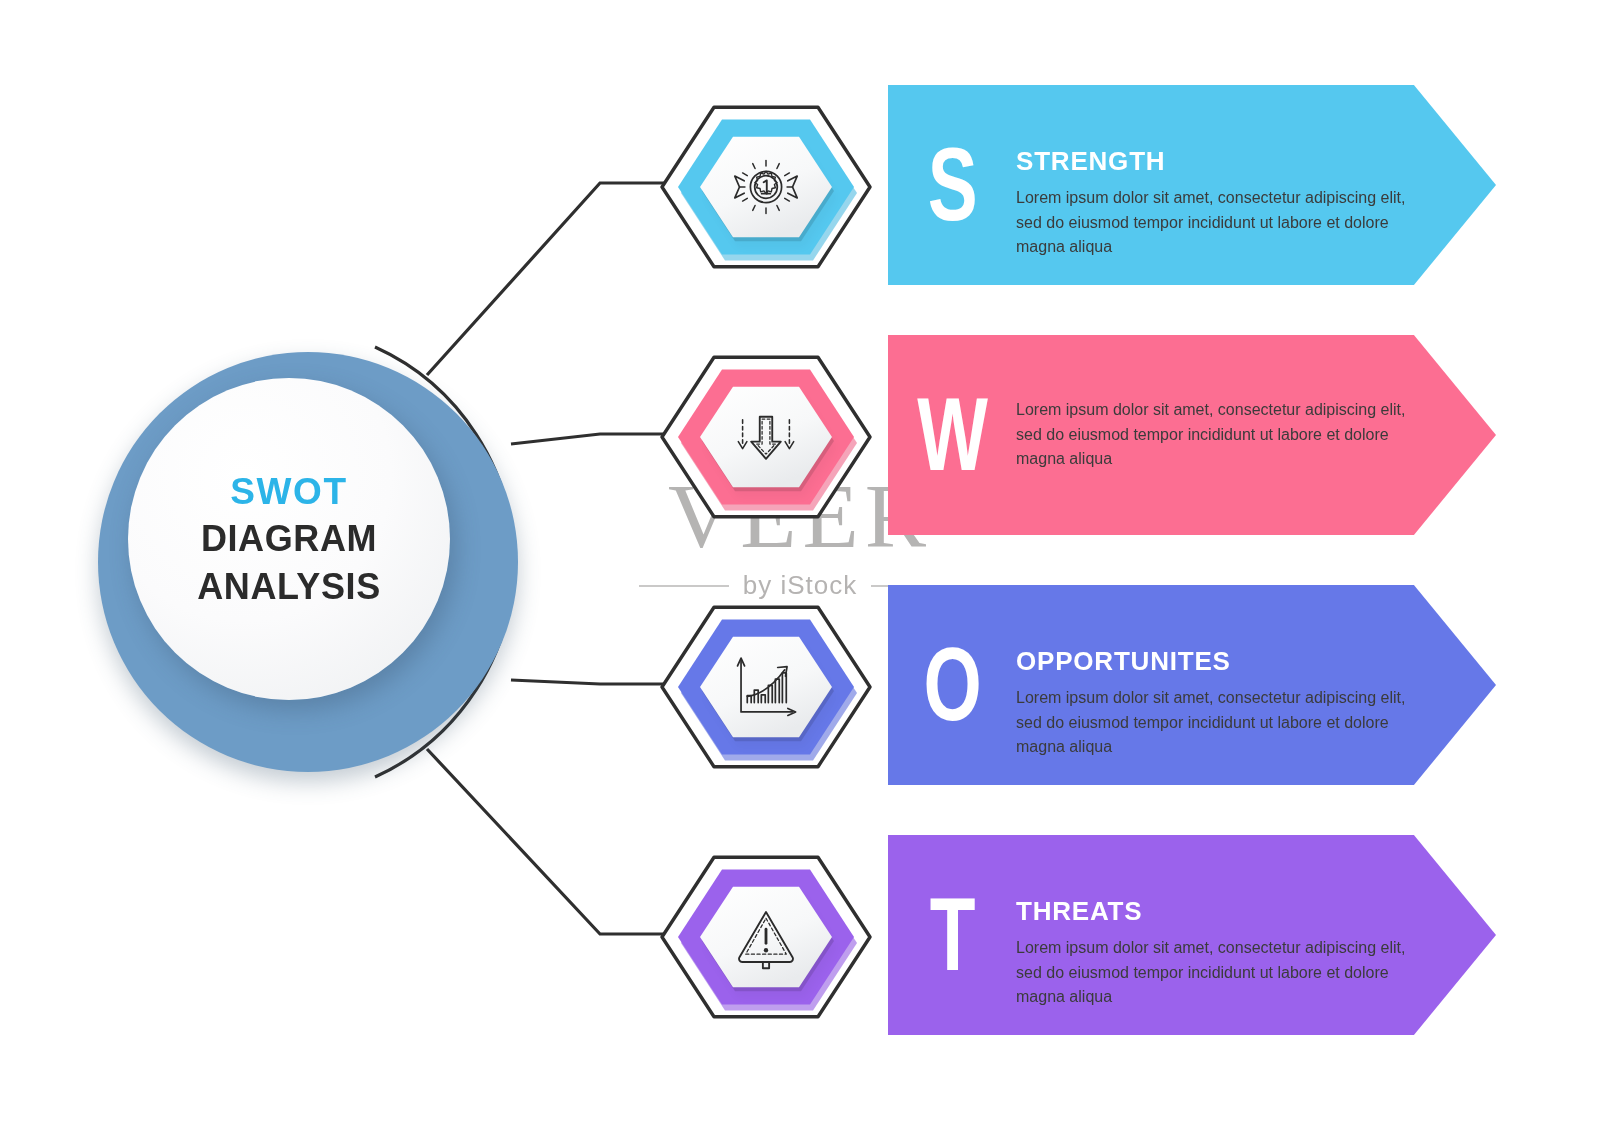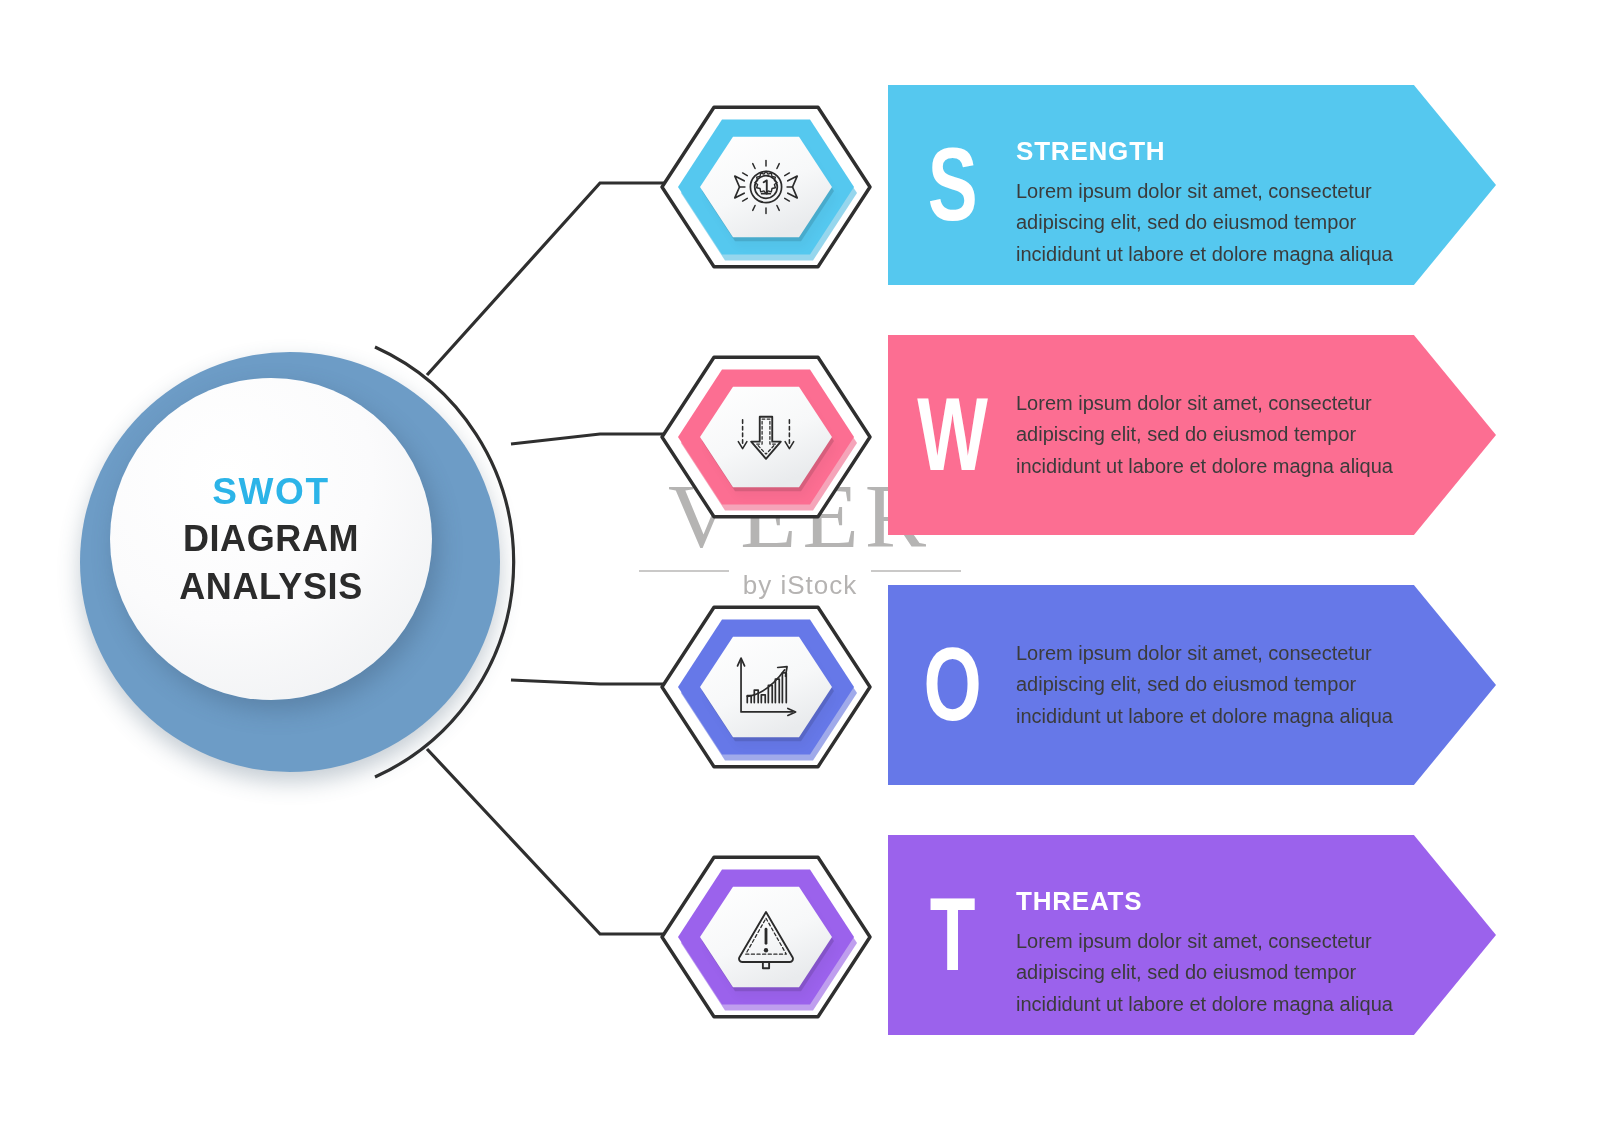"Lorem ipsum dolor sit amet," .banner-body { font-size: 20px -> 16px }
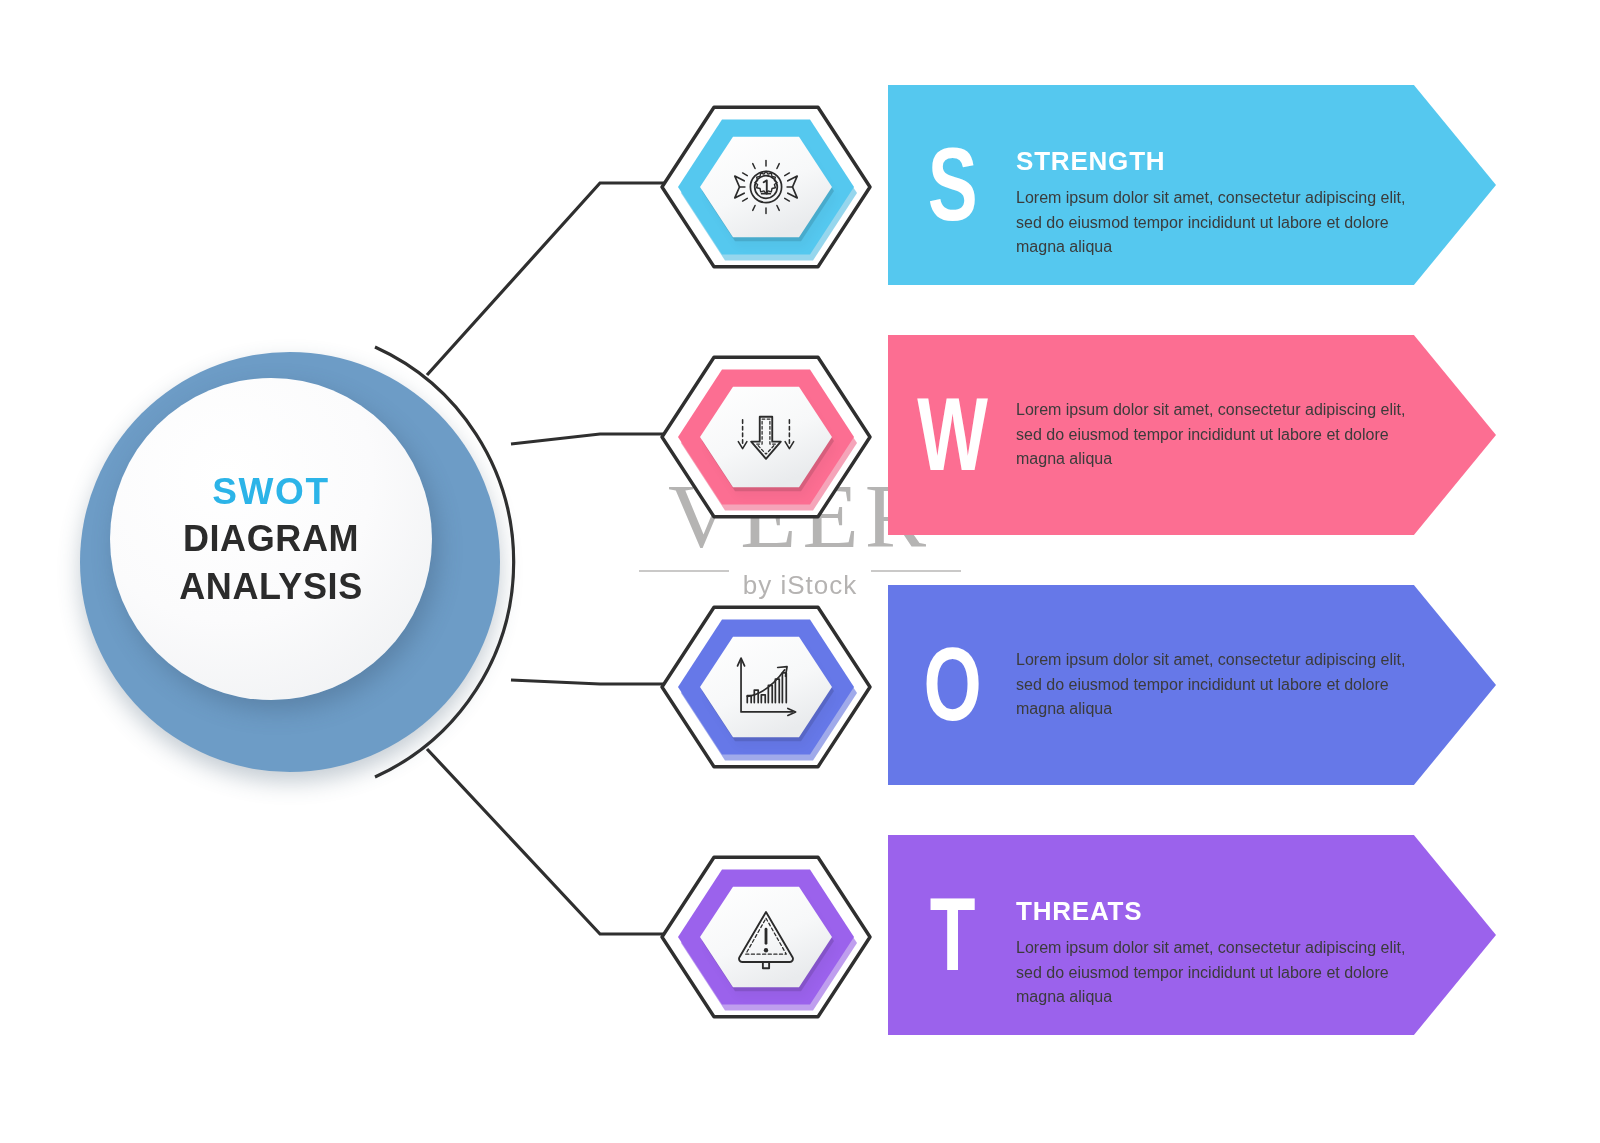"SWOT" #center-circle { left: 80px -> 98px }
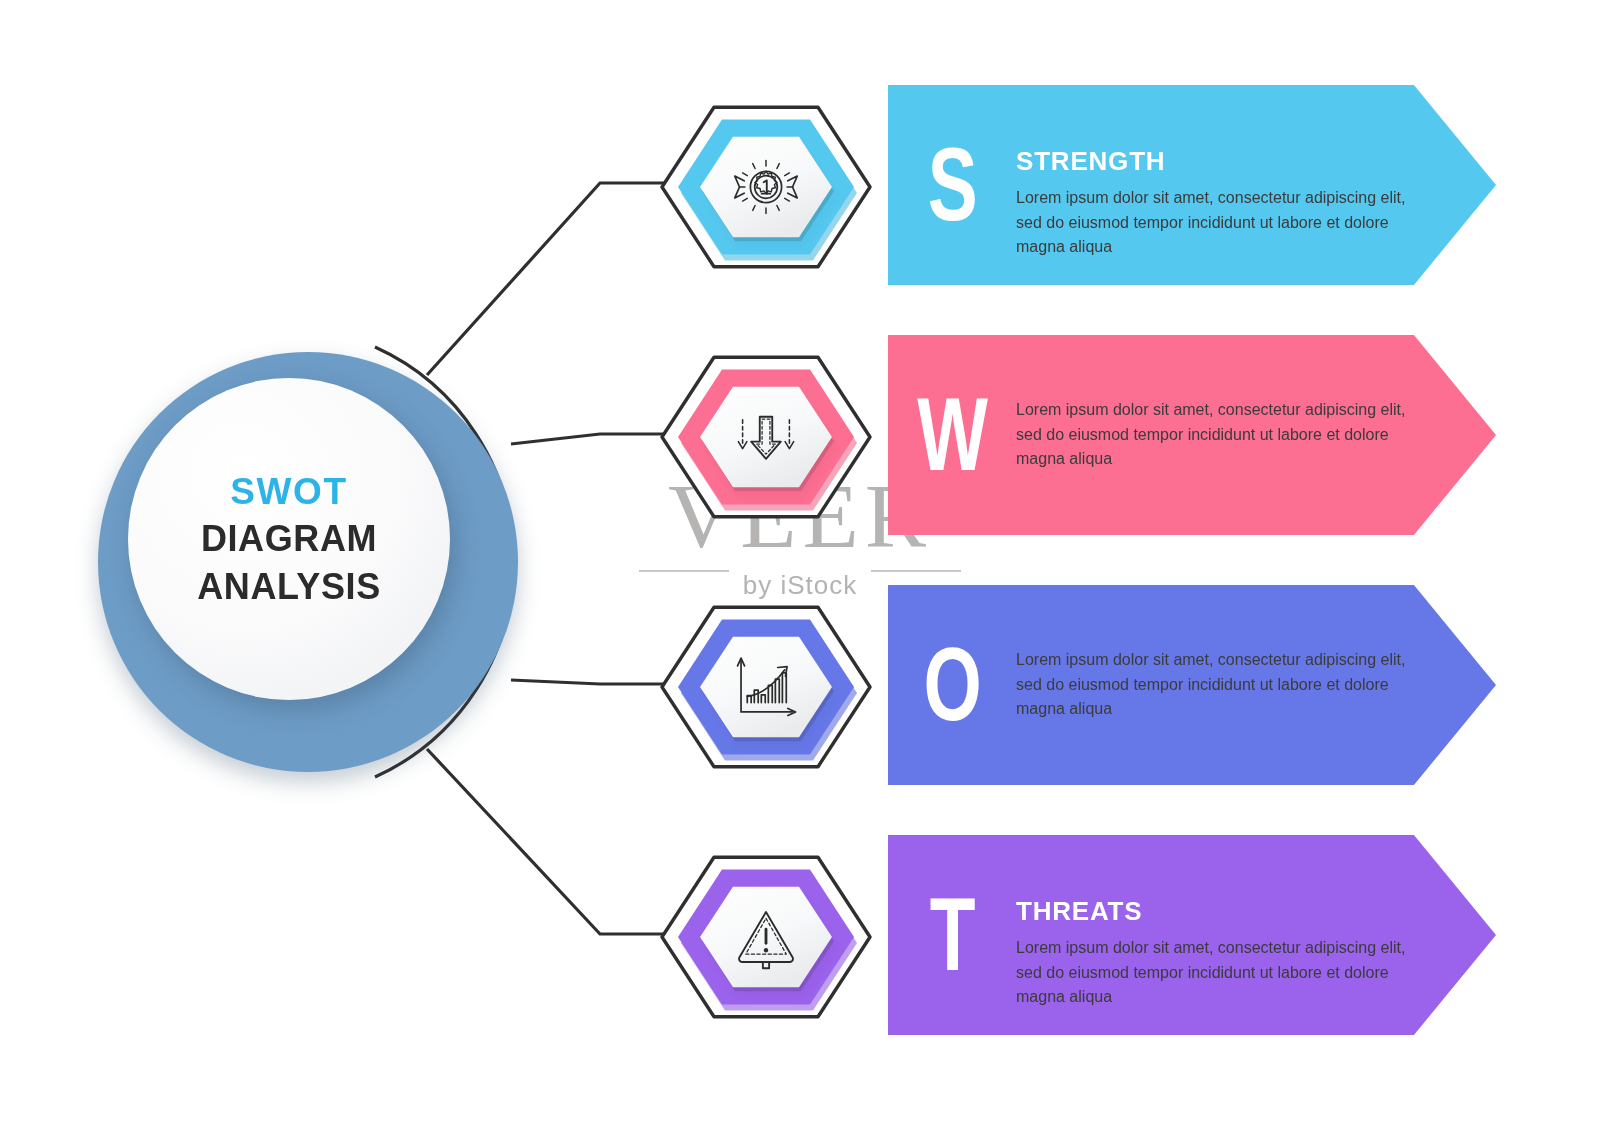"by iStock" #wm-sub { align-items: flex-start -> center }
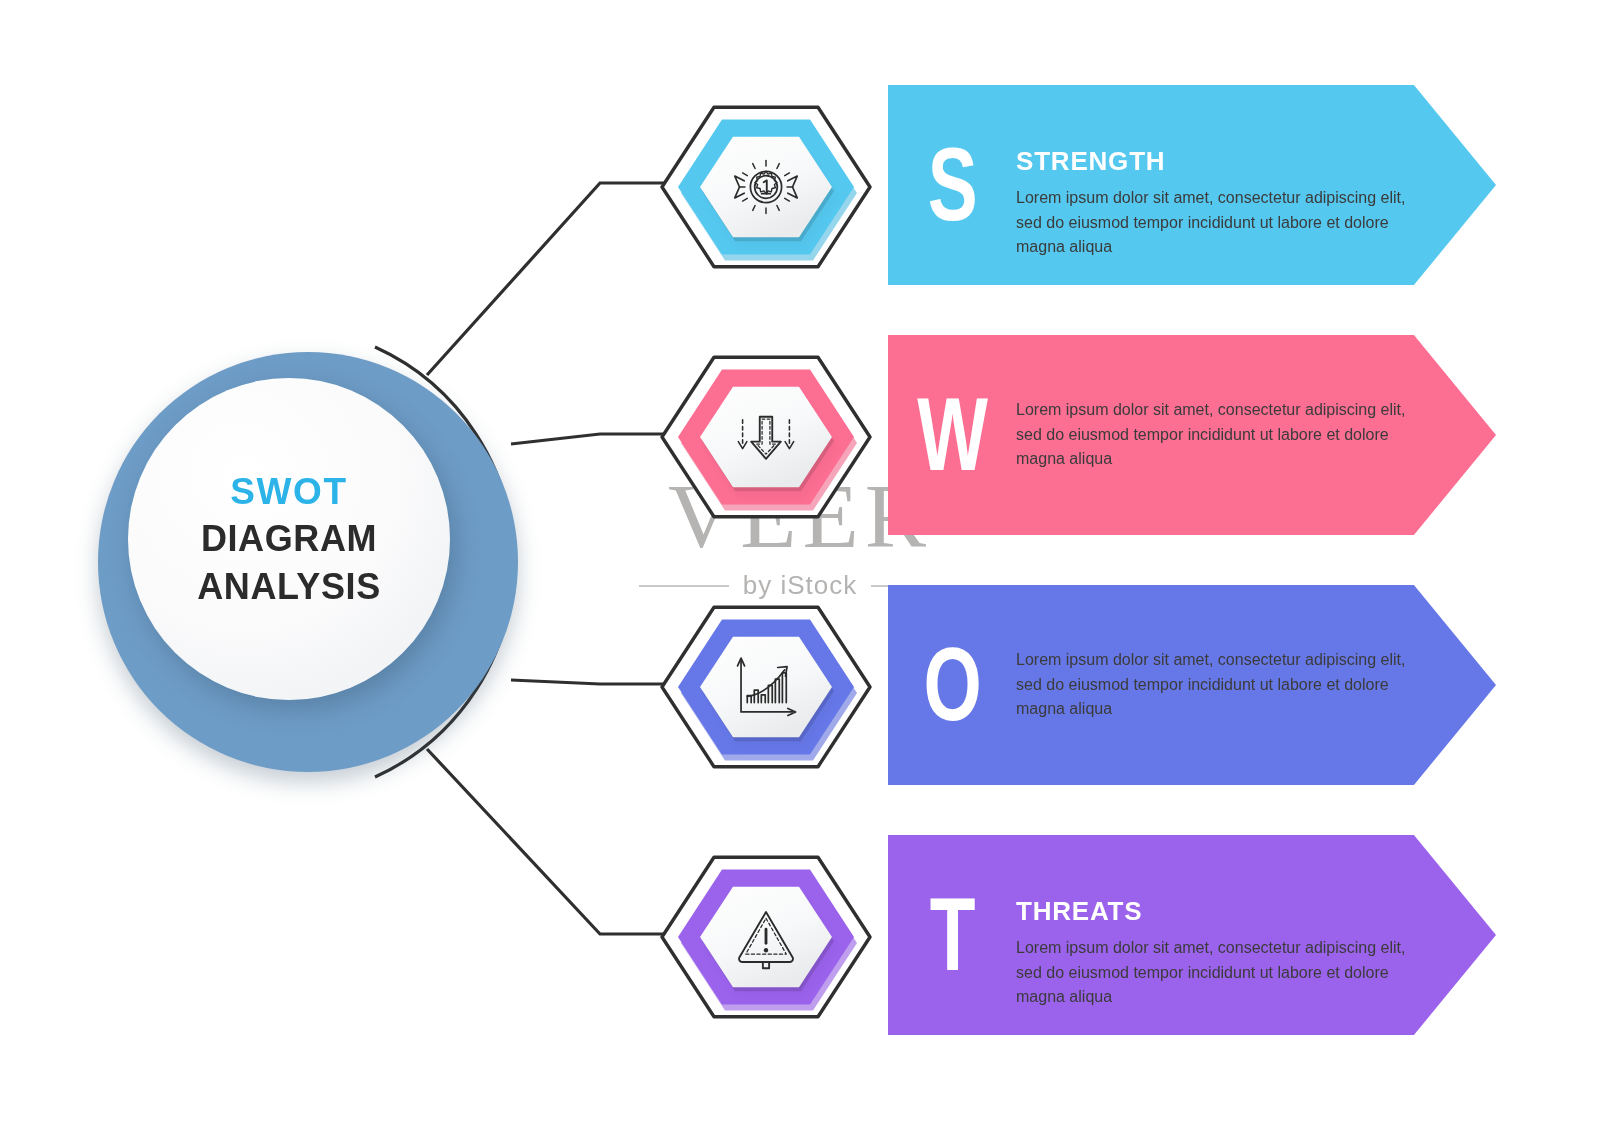"OPPORTUNITES" div.banner-title { html: none -> <div>OPPORTUNITES</div> }
